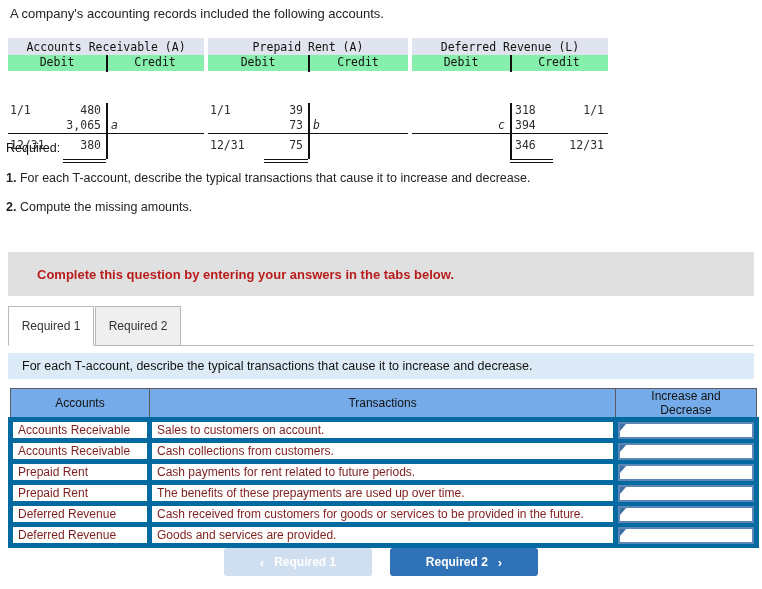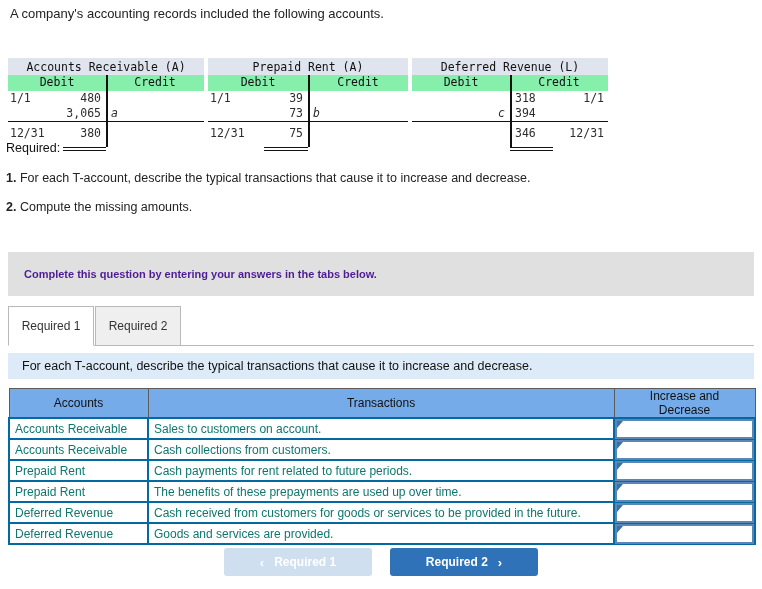"Accounts Receivable (A)" .t-title { margin-top: 20px -> none }
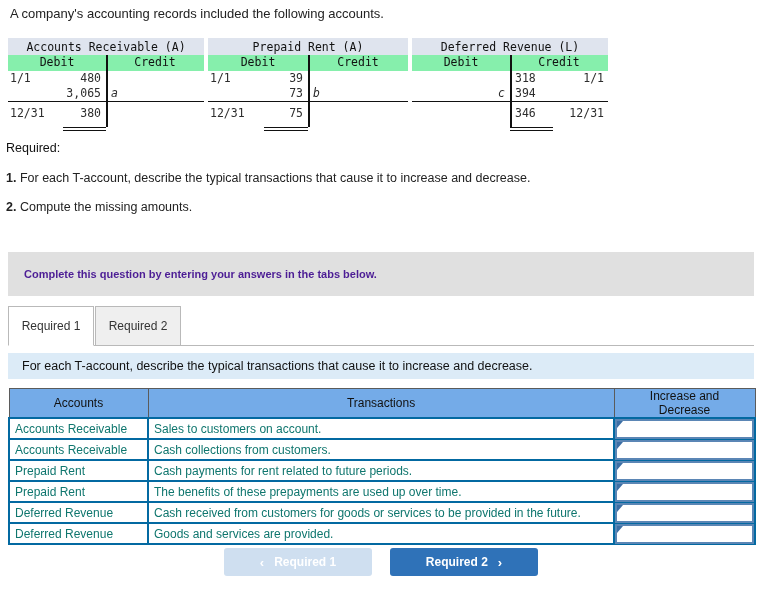"1/1" .t-body { margin-top: none -> 32px }
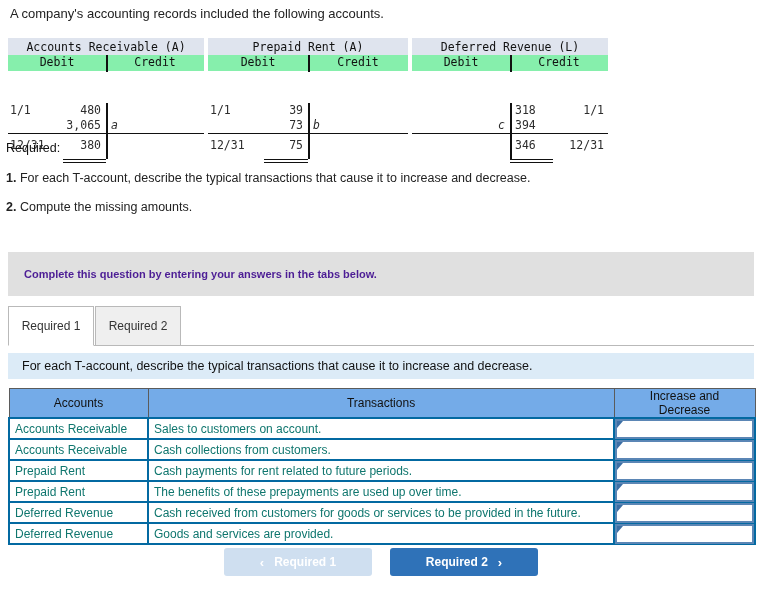"Complete this question by entering" .callout span { color: #4c1d95 -> #b91c1c; font-size: 11px -> 13px; margin-left: none -> 13px }
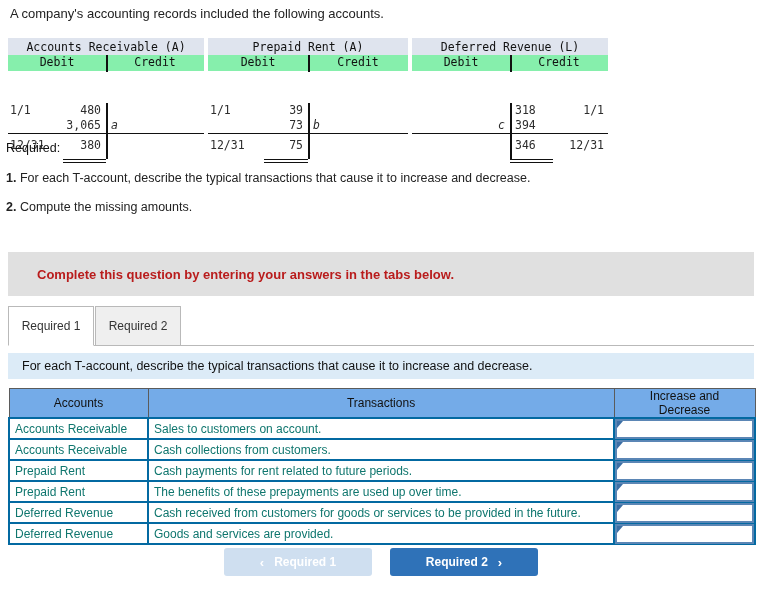"Accounts Receivable" .ans td { border: 2px solid #0369a1 -> 5px solid #0369a1; color: #0f766e -> #7f1d1d }
